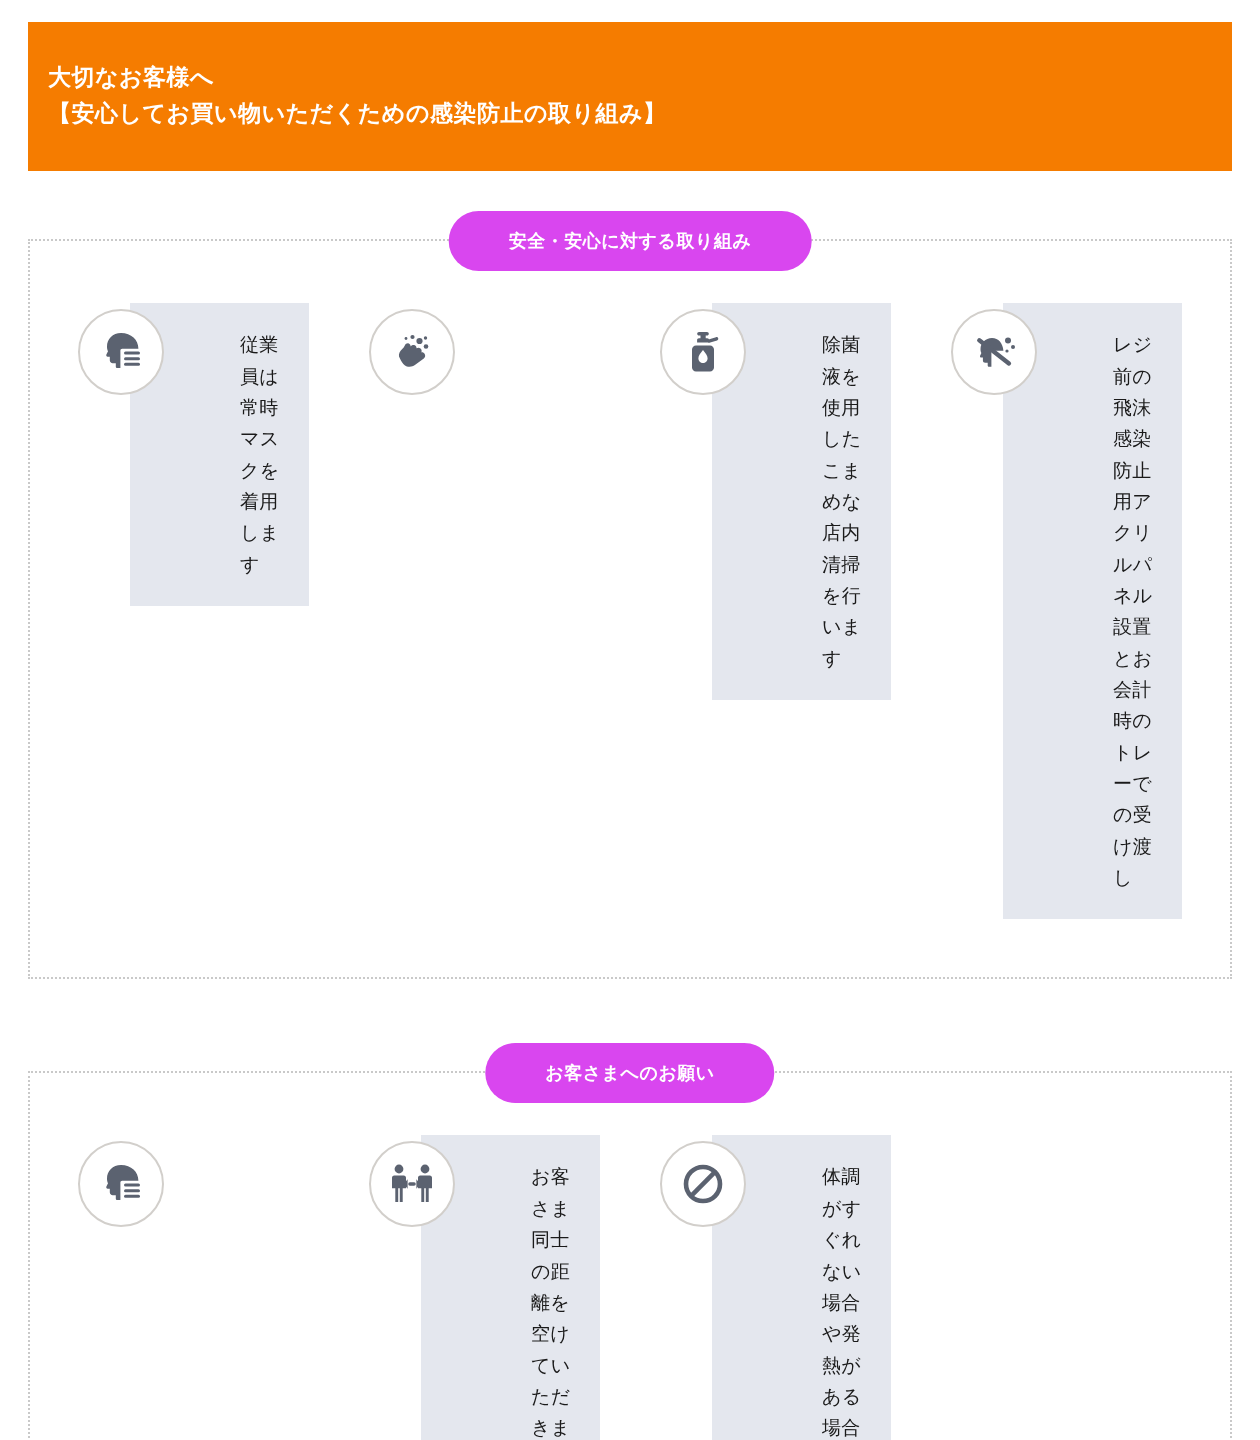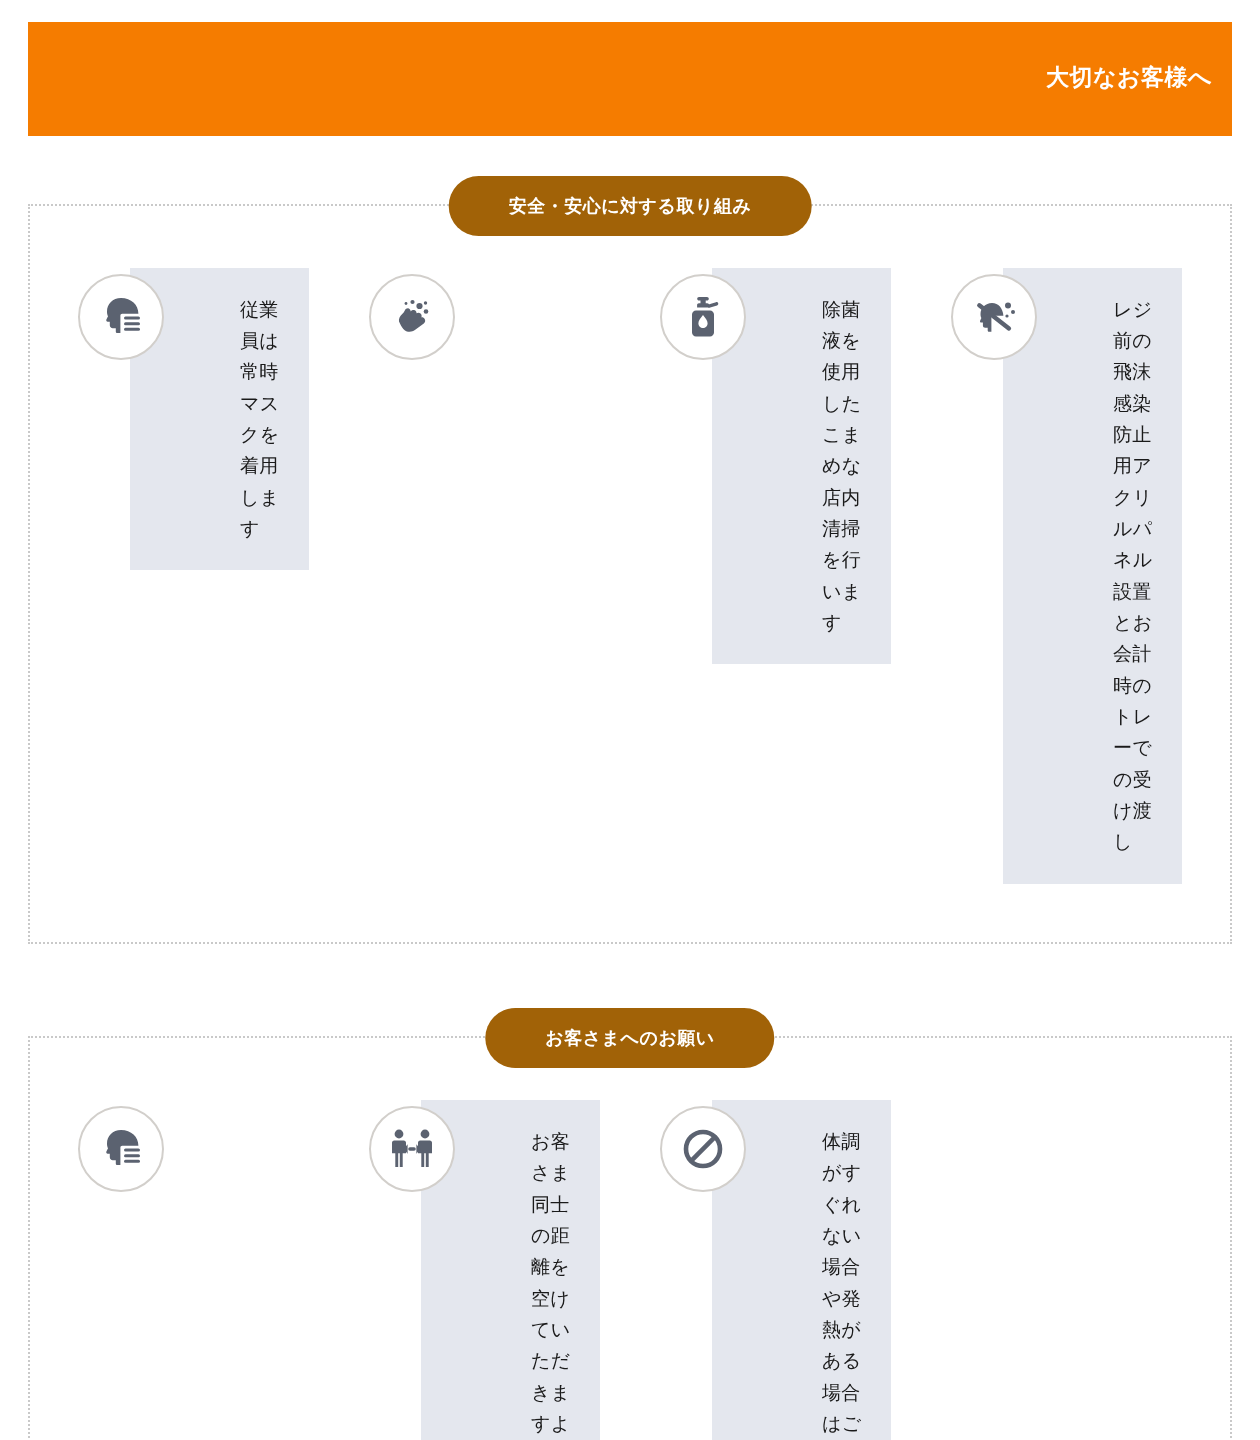"大切なお客様へ" .banner { text-align: right -> left }
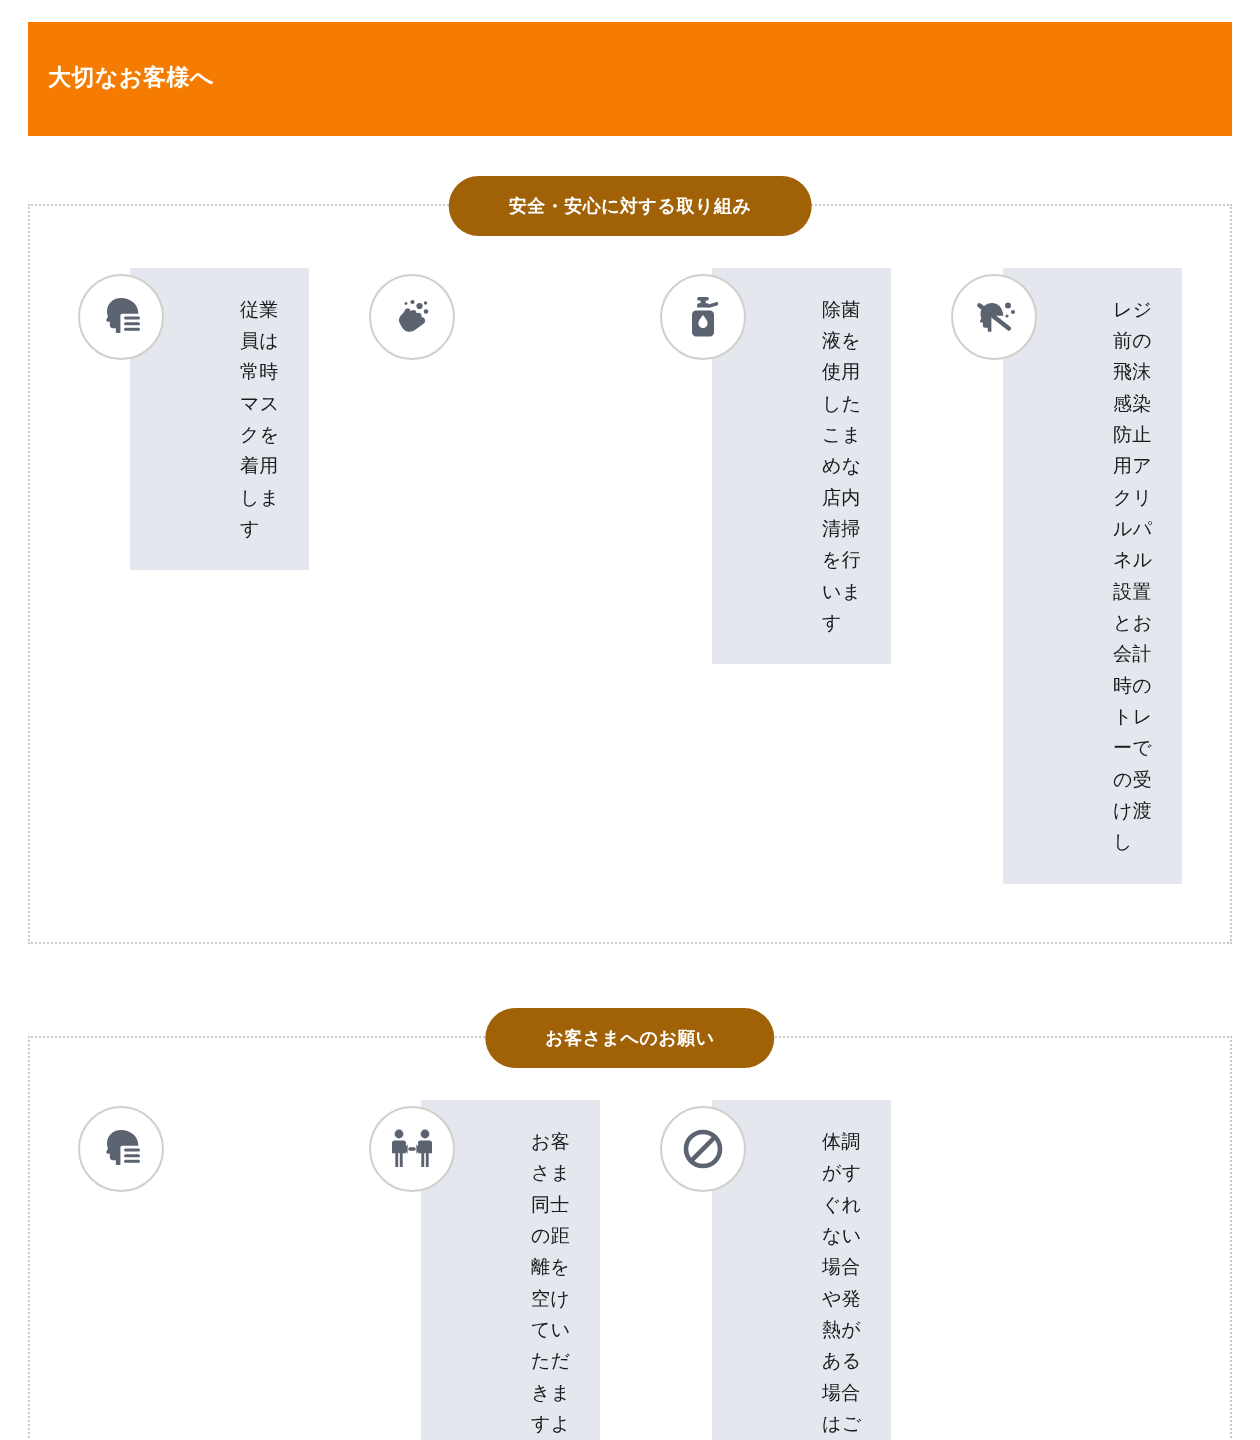"【安心してお買い物いただくための感染防止の取り組み】" div.banner-line { html: none -> <div>【安心してお買い物いただくための感染防止の取り組み】</div> }
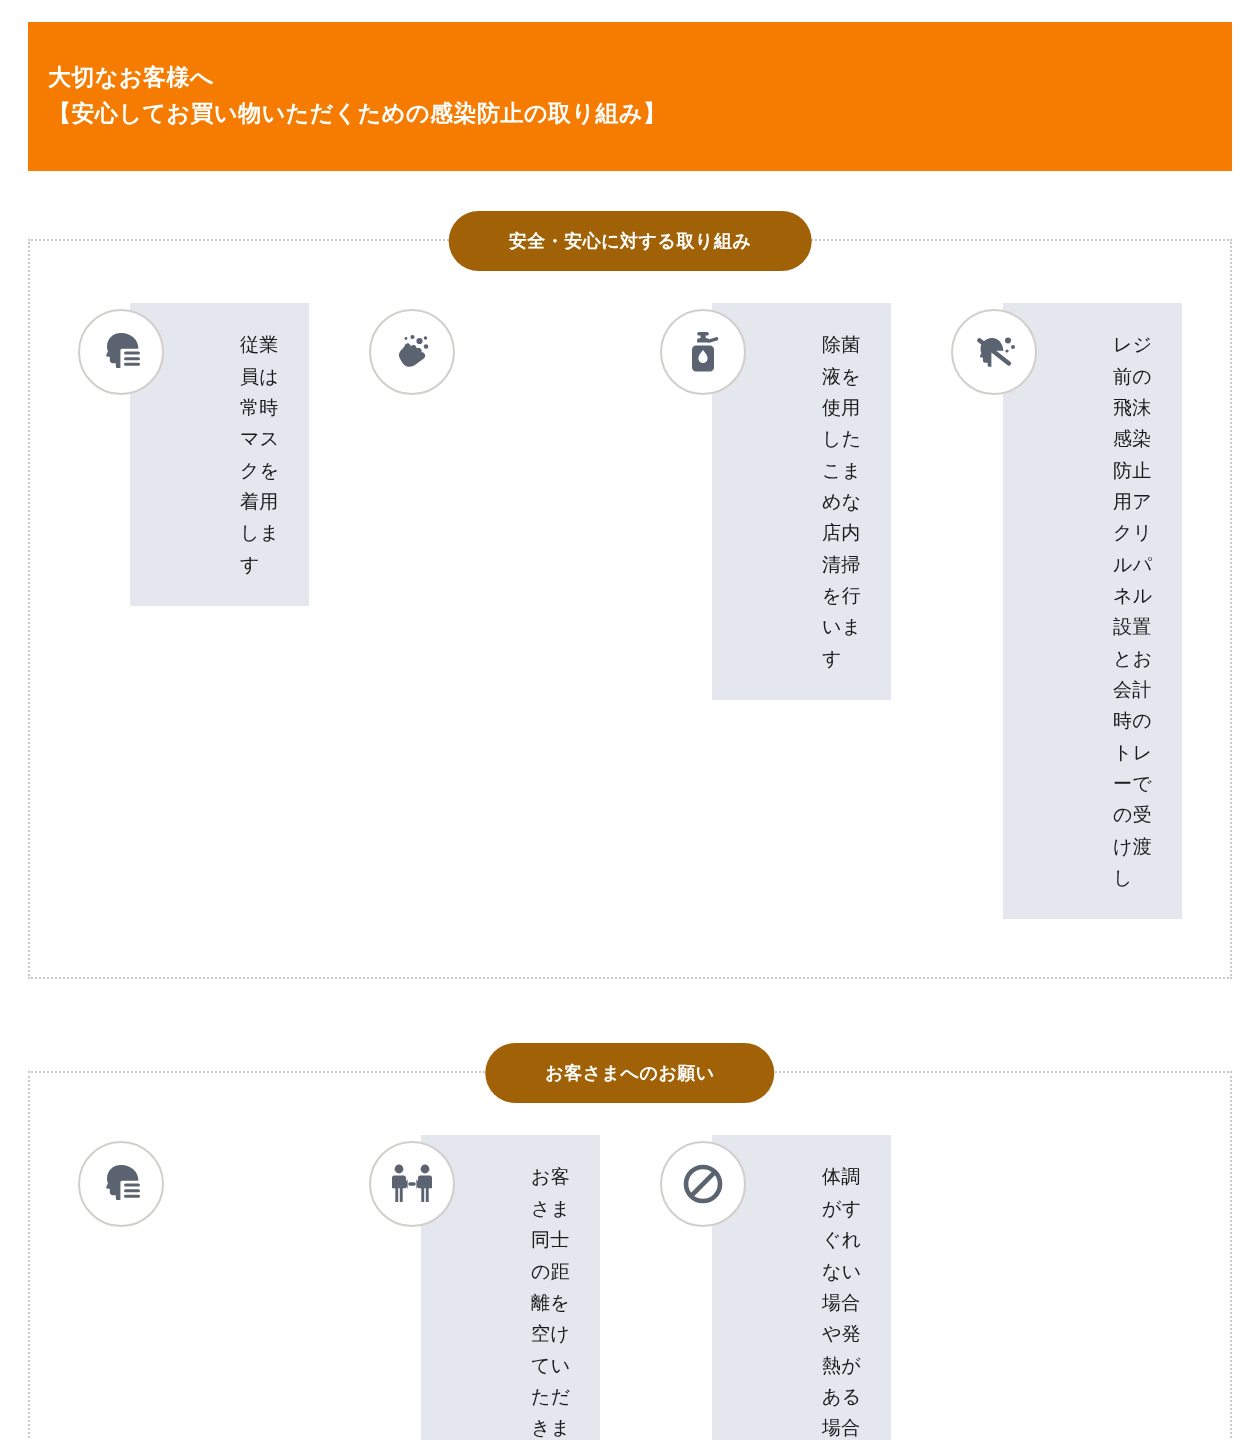"安全・安心に対する取り組み" .section-title { background: #a16207 -> #d946ef }
